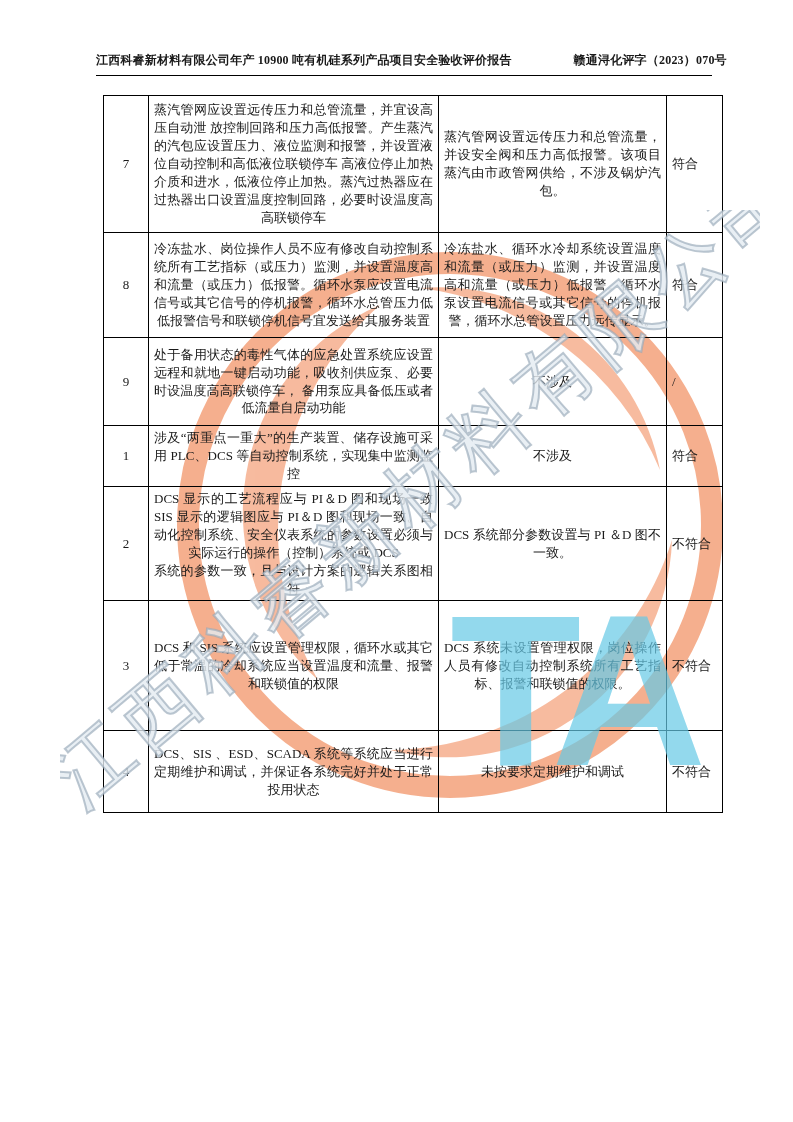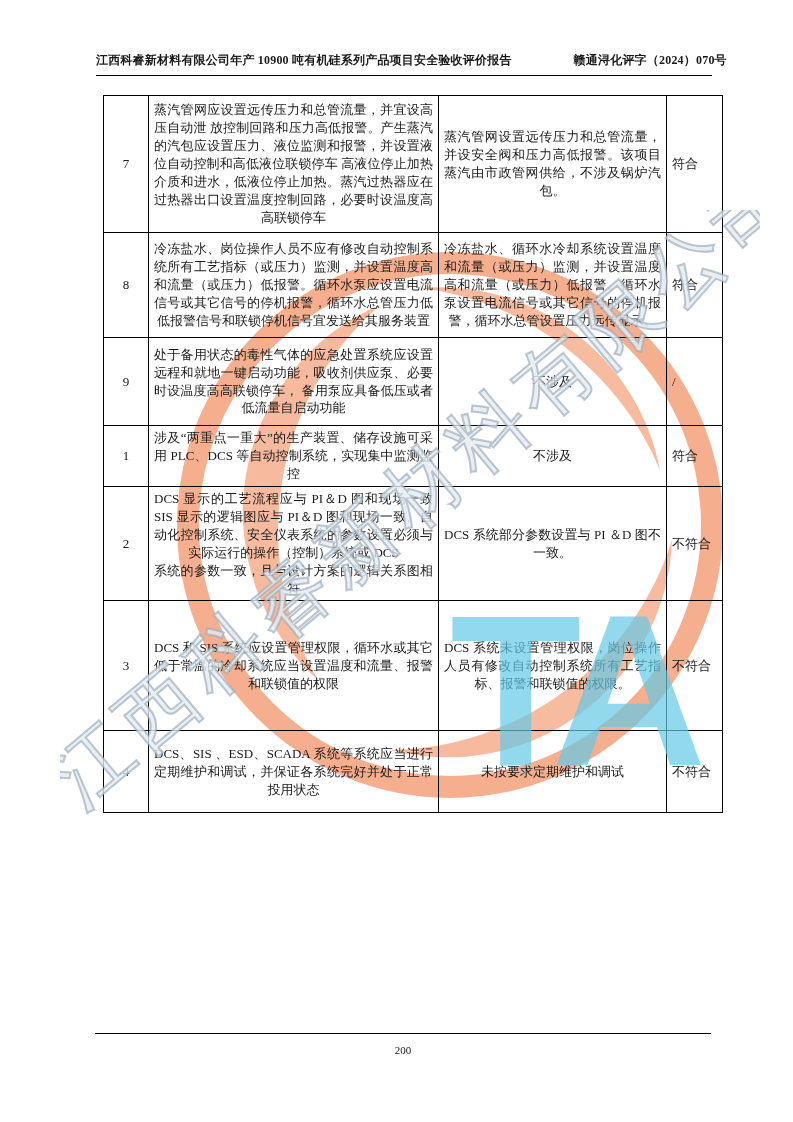"赣通浔化评字（2024）070号" span.t-right { text: 2024 -> 2023 }
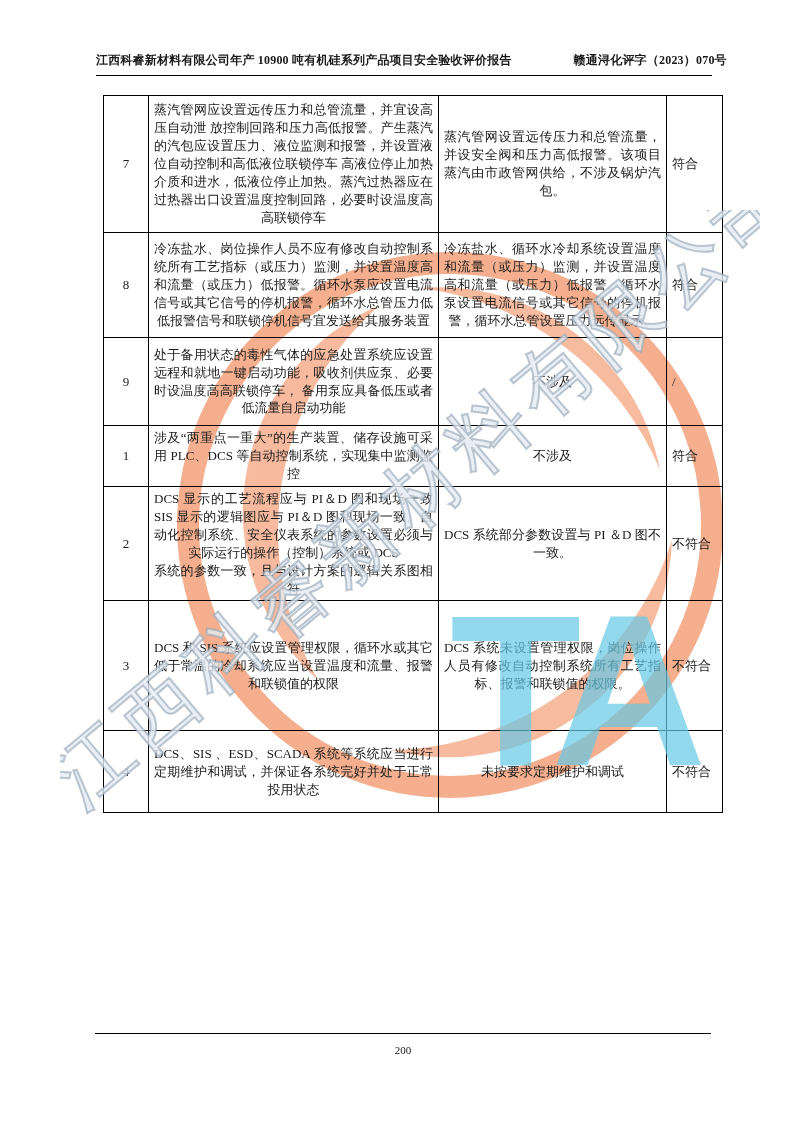"200" div.doc-footer { html: <div> <span>200</span> </div> -> none }
